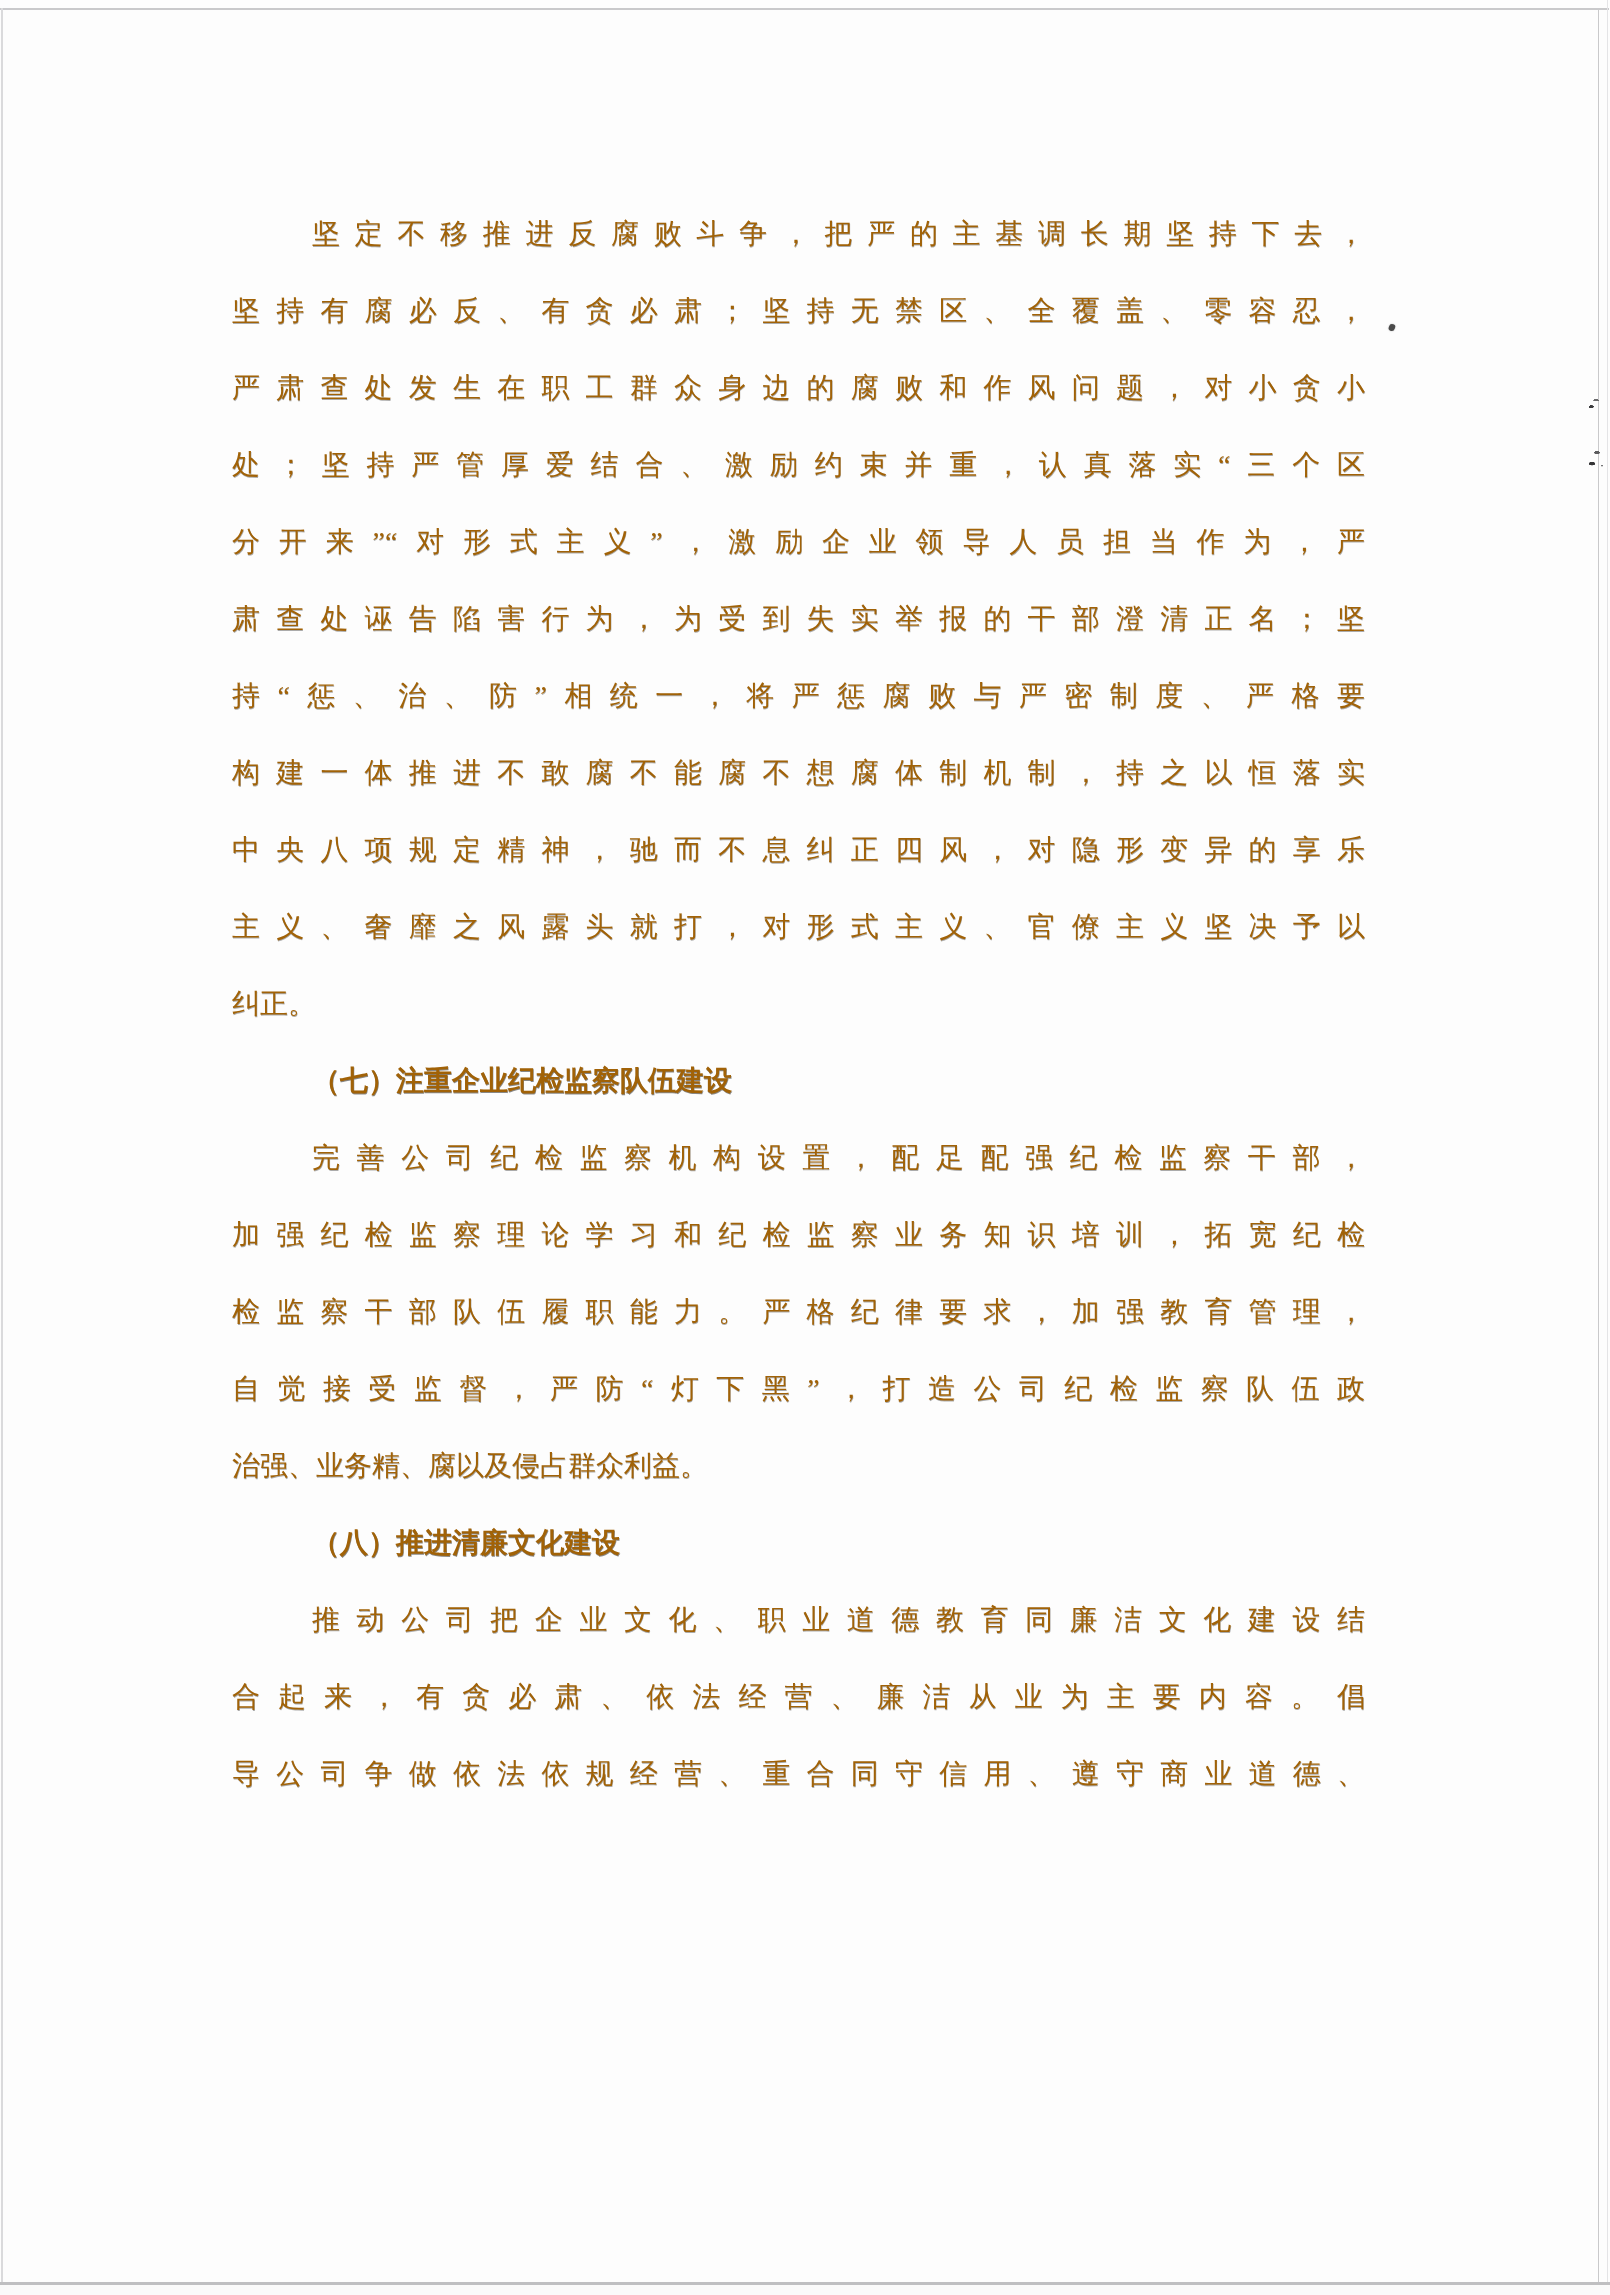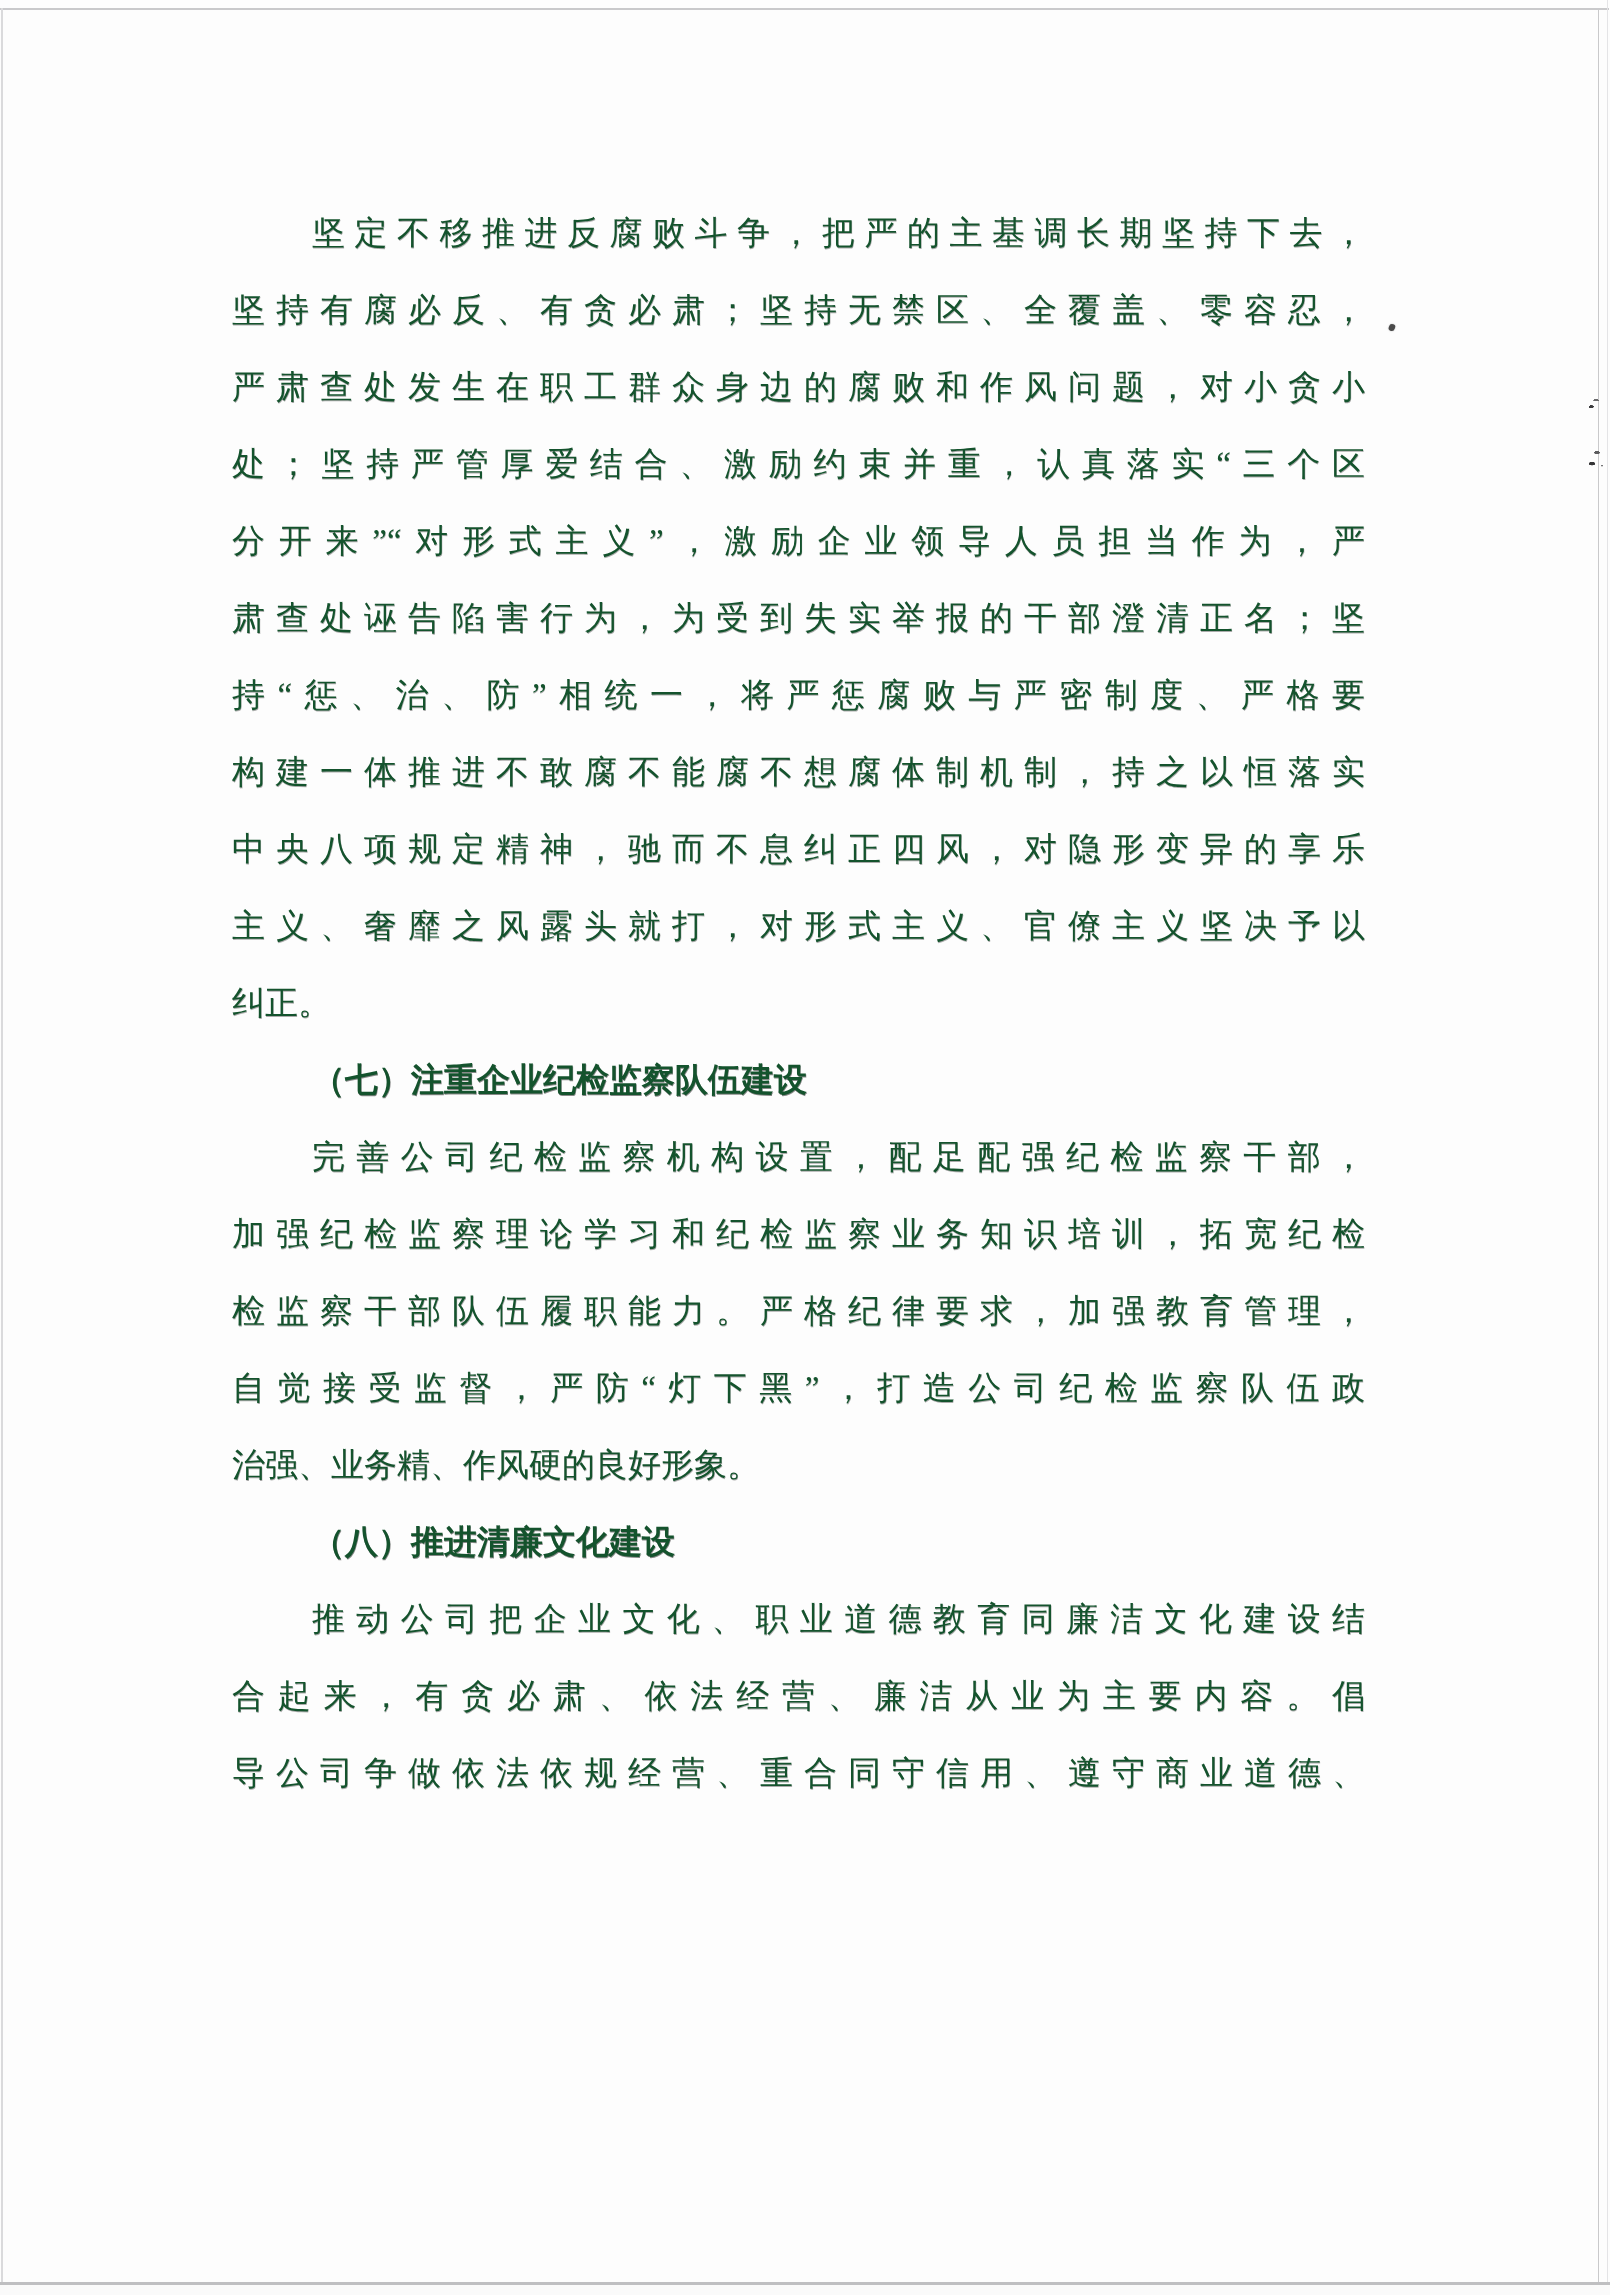"坚定不移推进反腐败斗争，把严的主基调长期坚持下去，" .text-block { color: #14532d -> #a16207; font-size: 33px -> 28px }
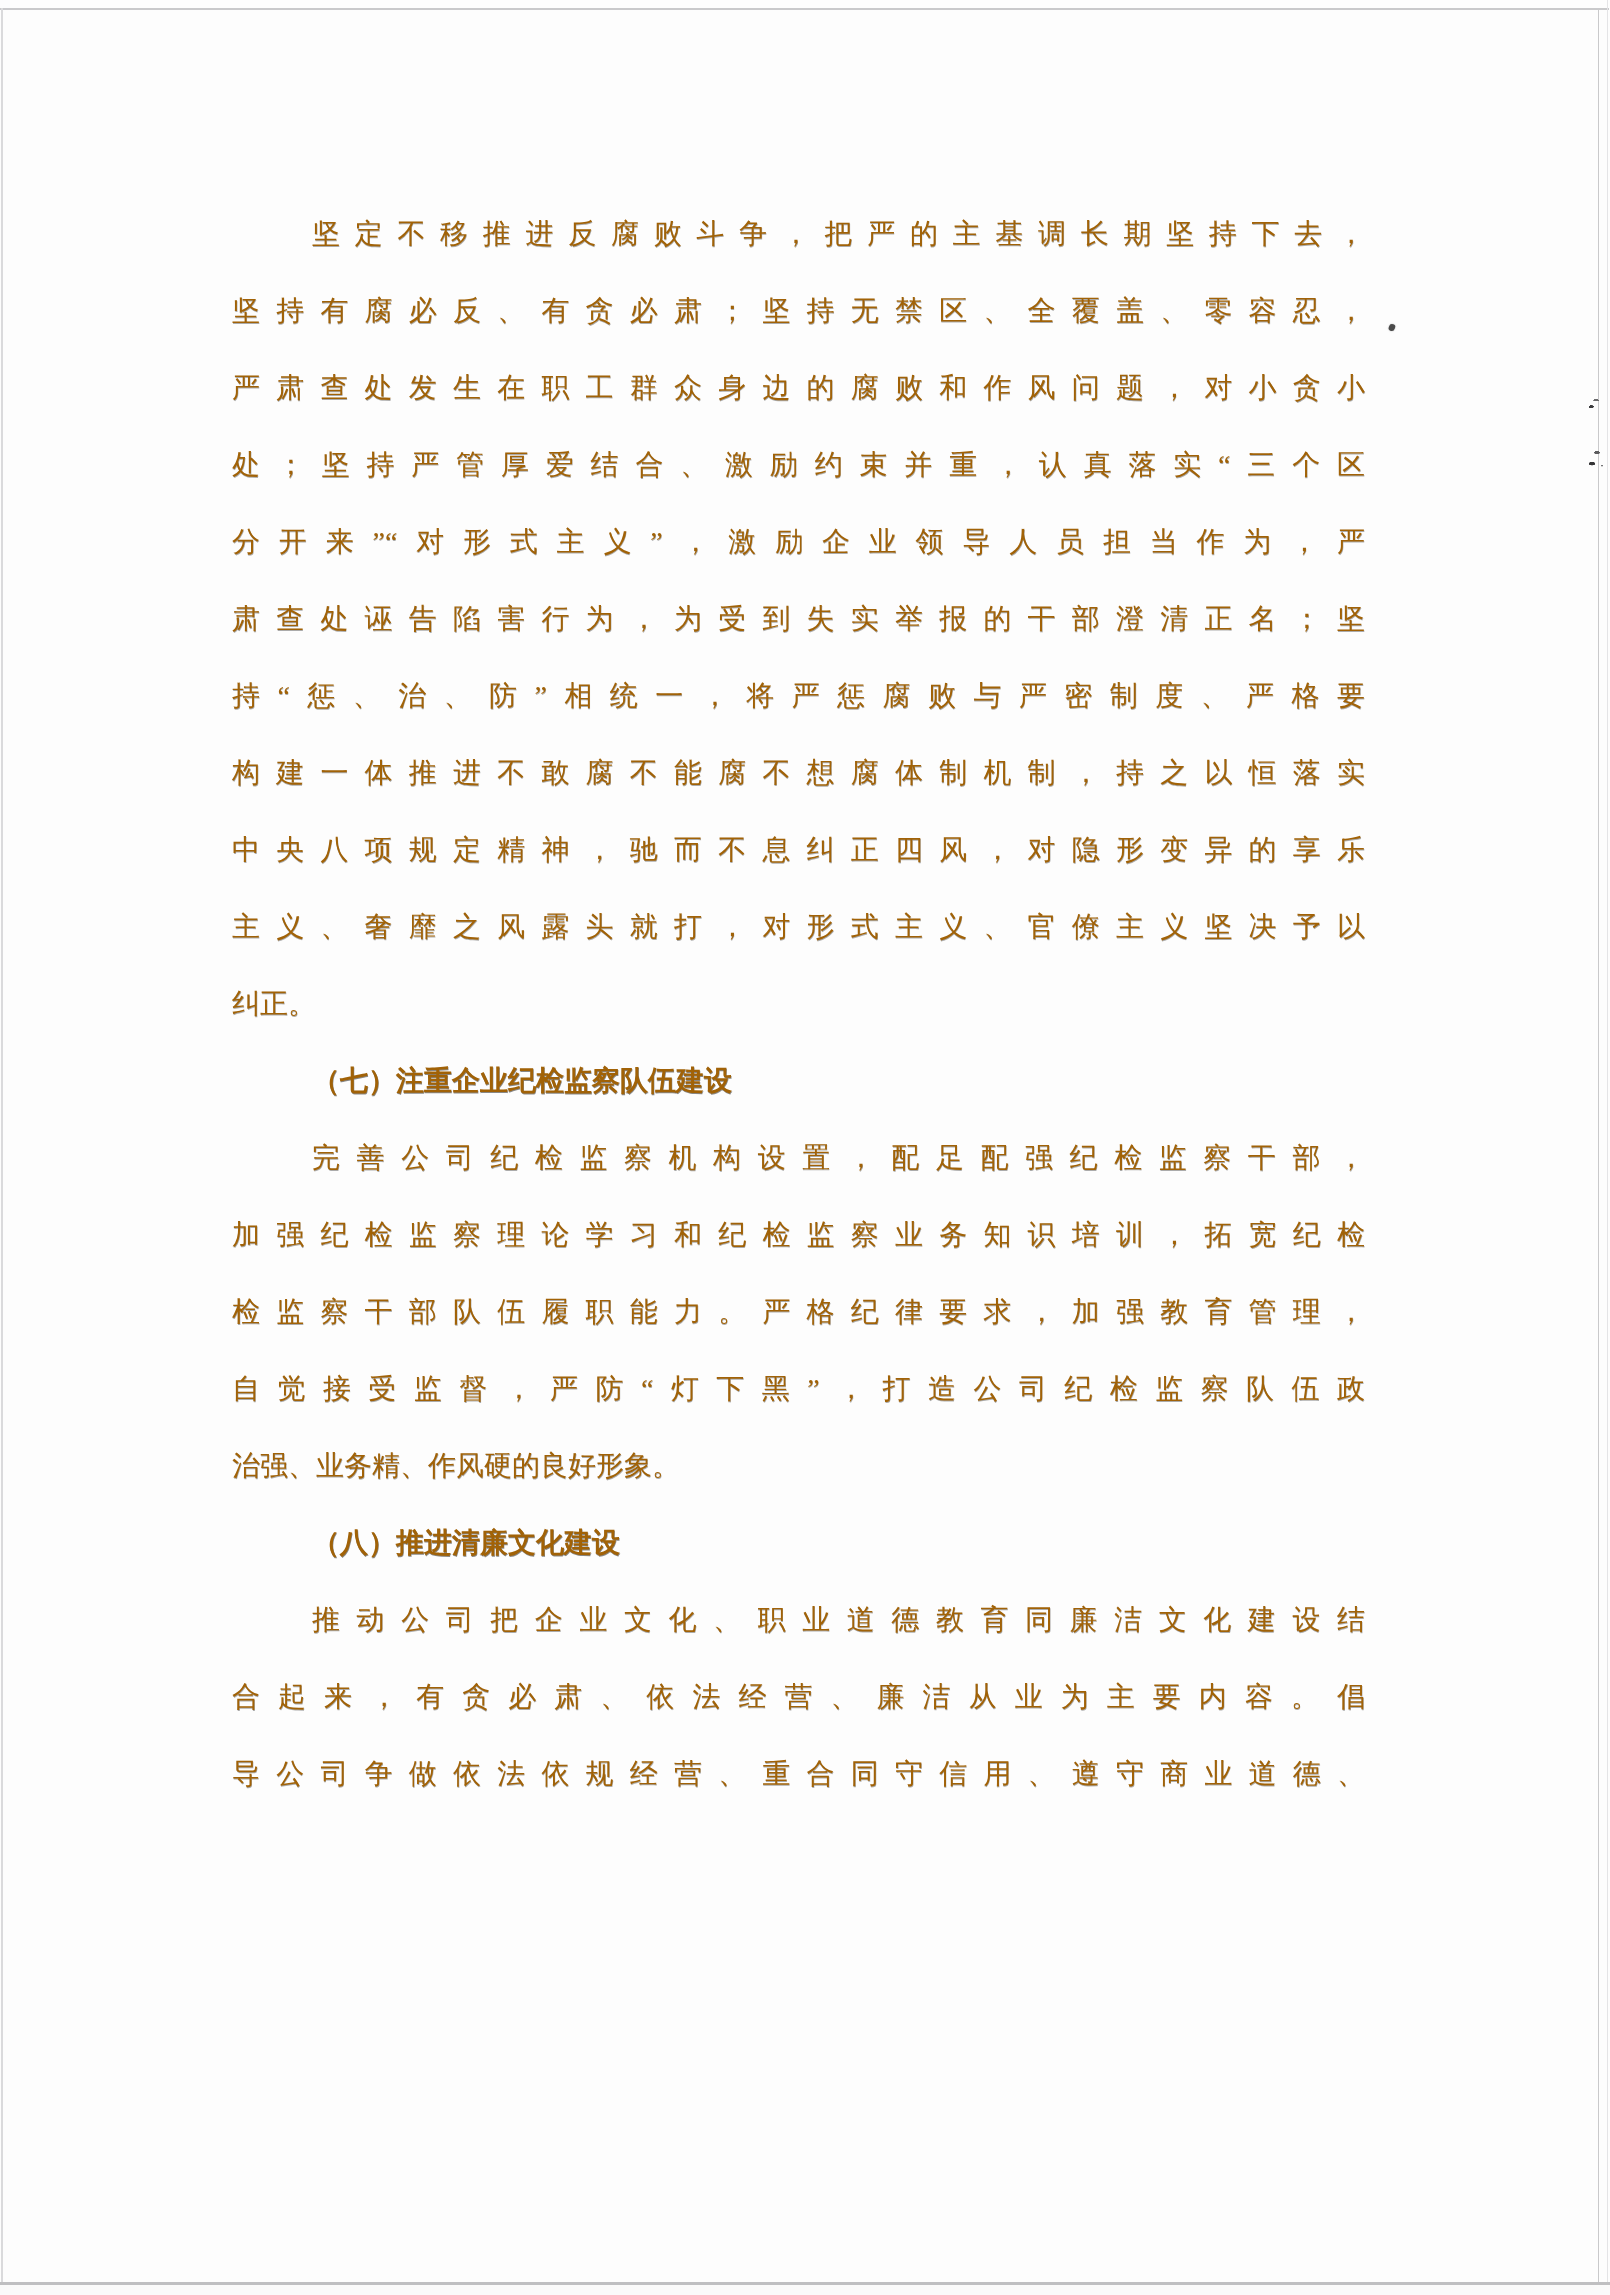"治强、业务精、作风硬的良好形象。" div.line { text: 作风硬的良好形象 -> 腐以及侵占群众利益 }
